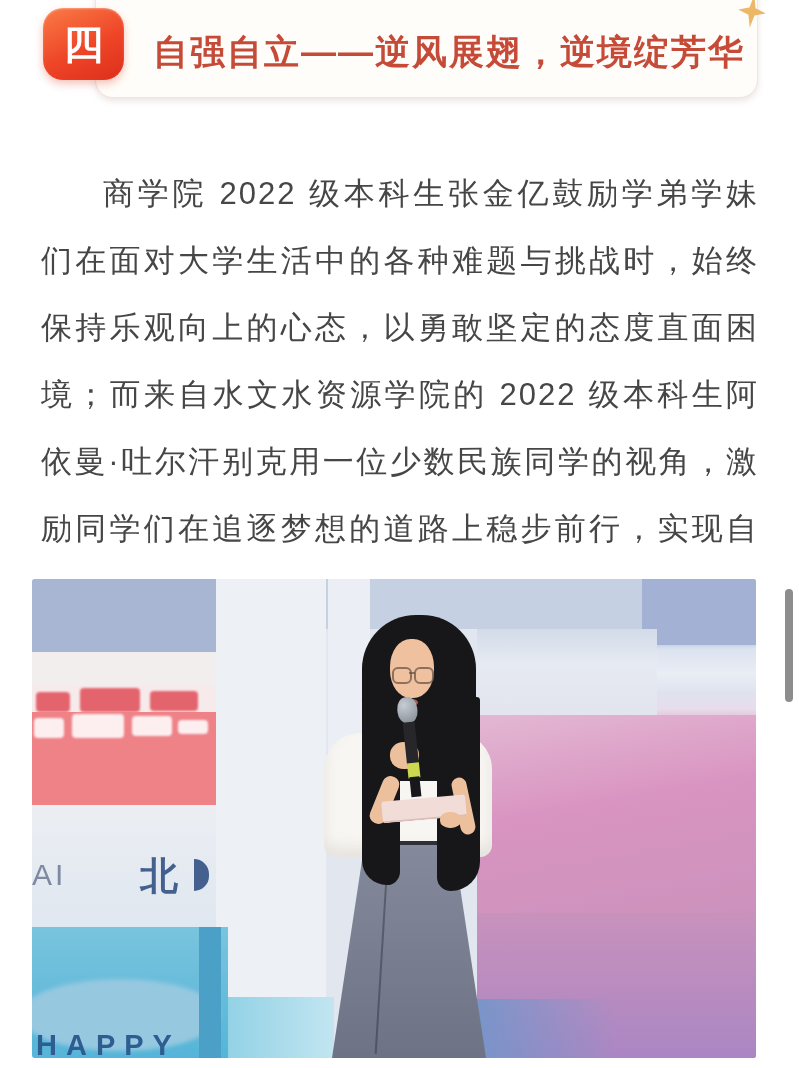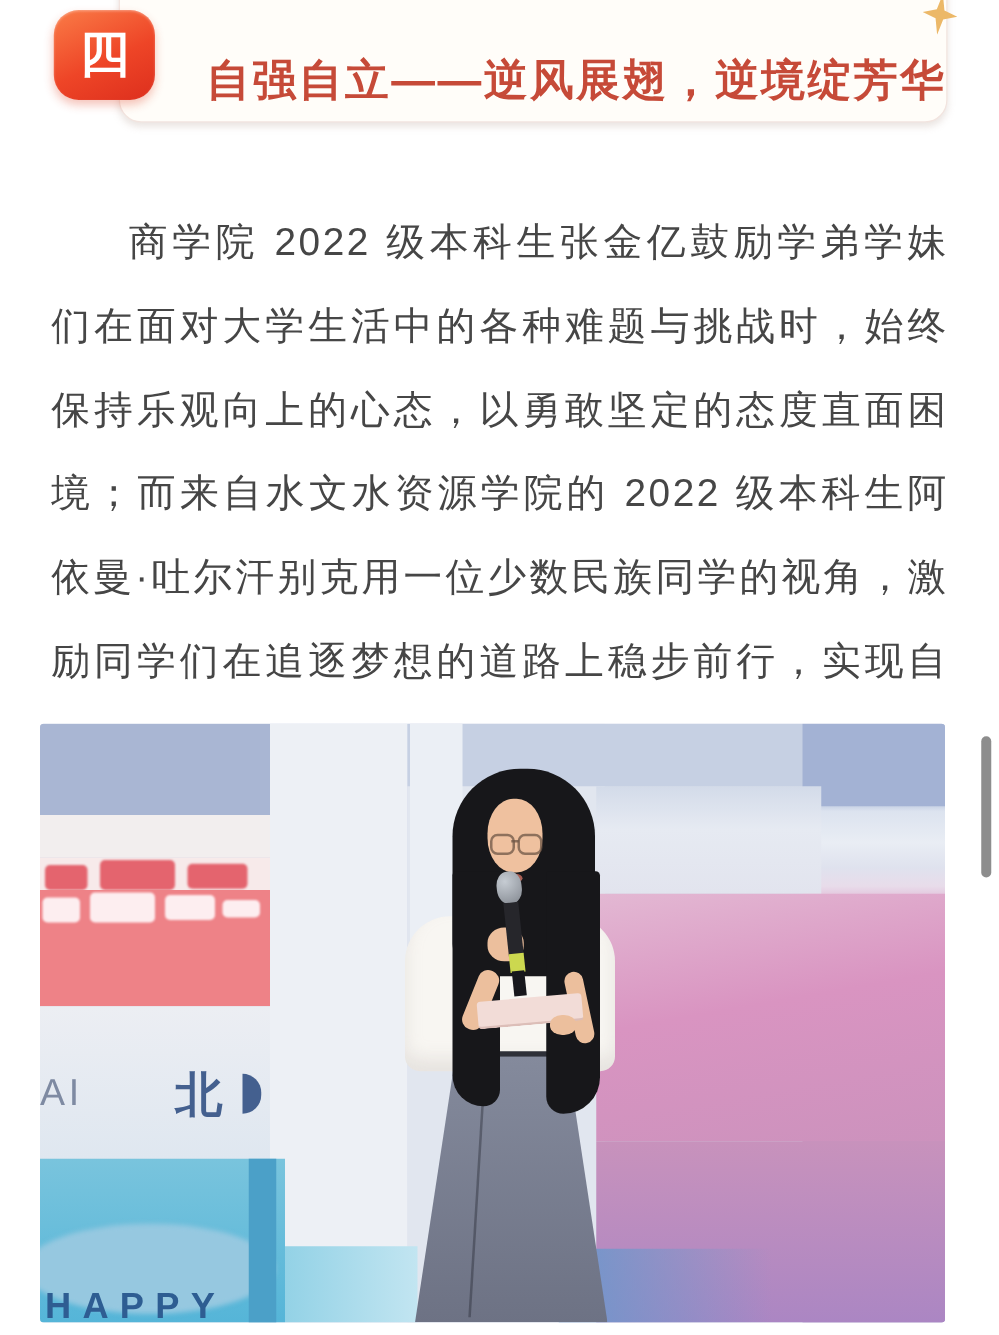"自强自立——逆风展翅，逆境绽芳华" .hero-title { margin: 16px -> 4px }
